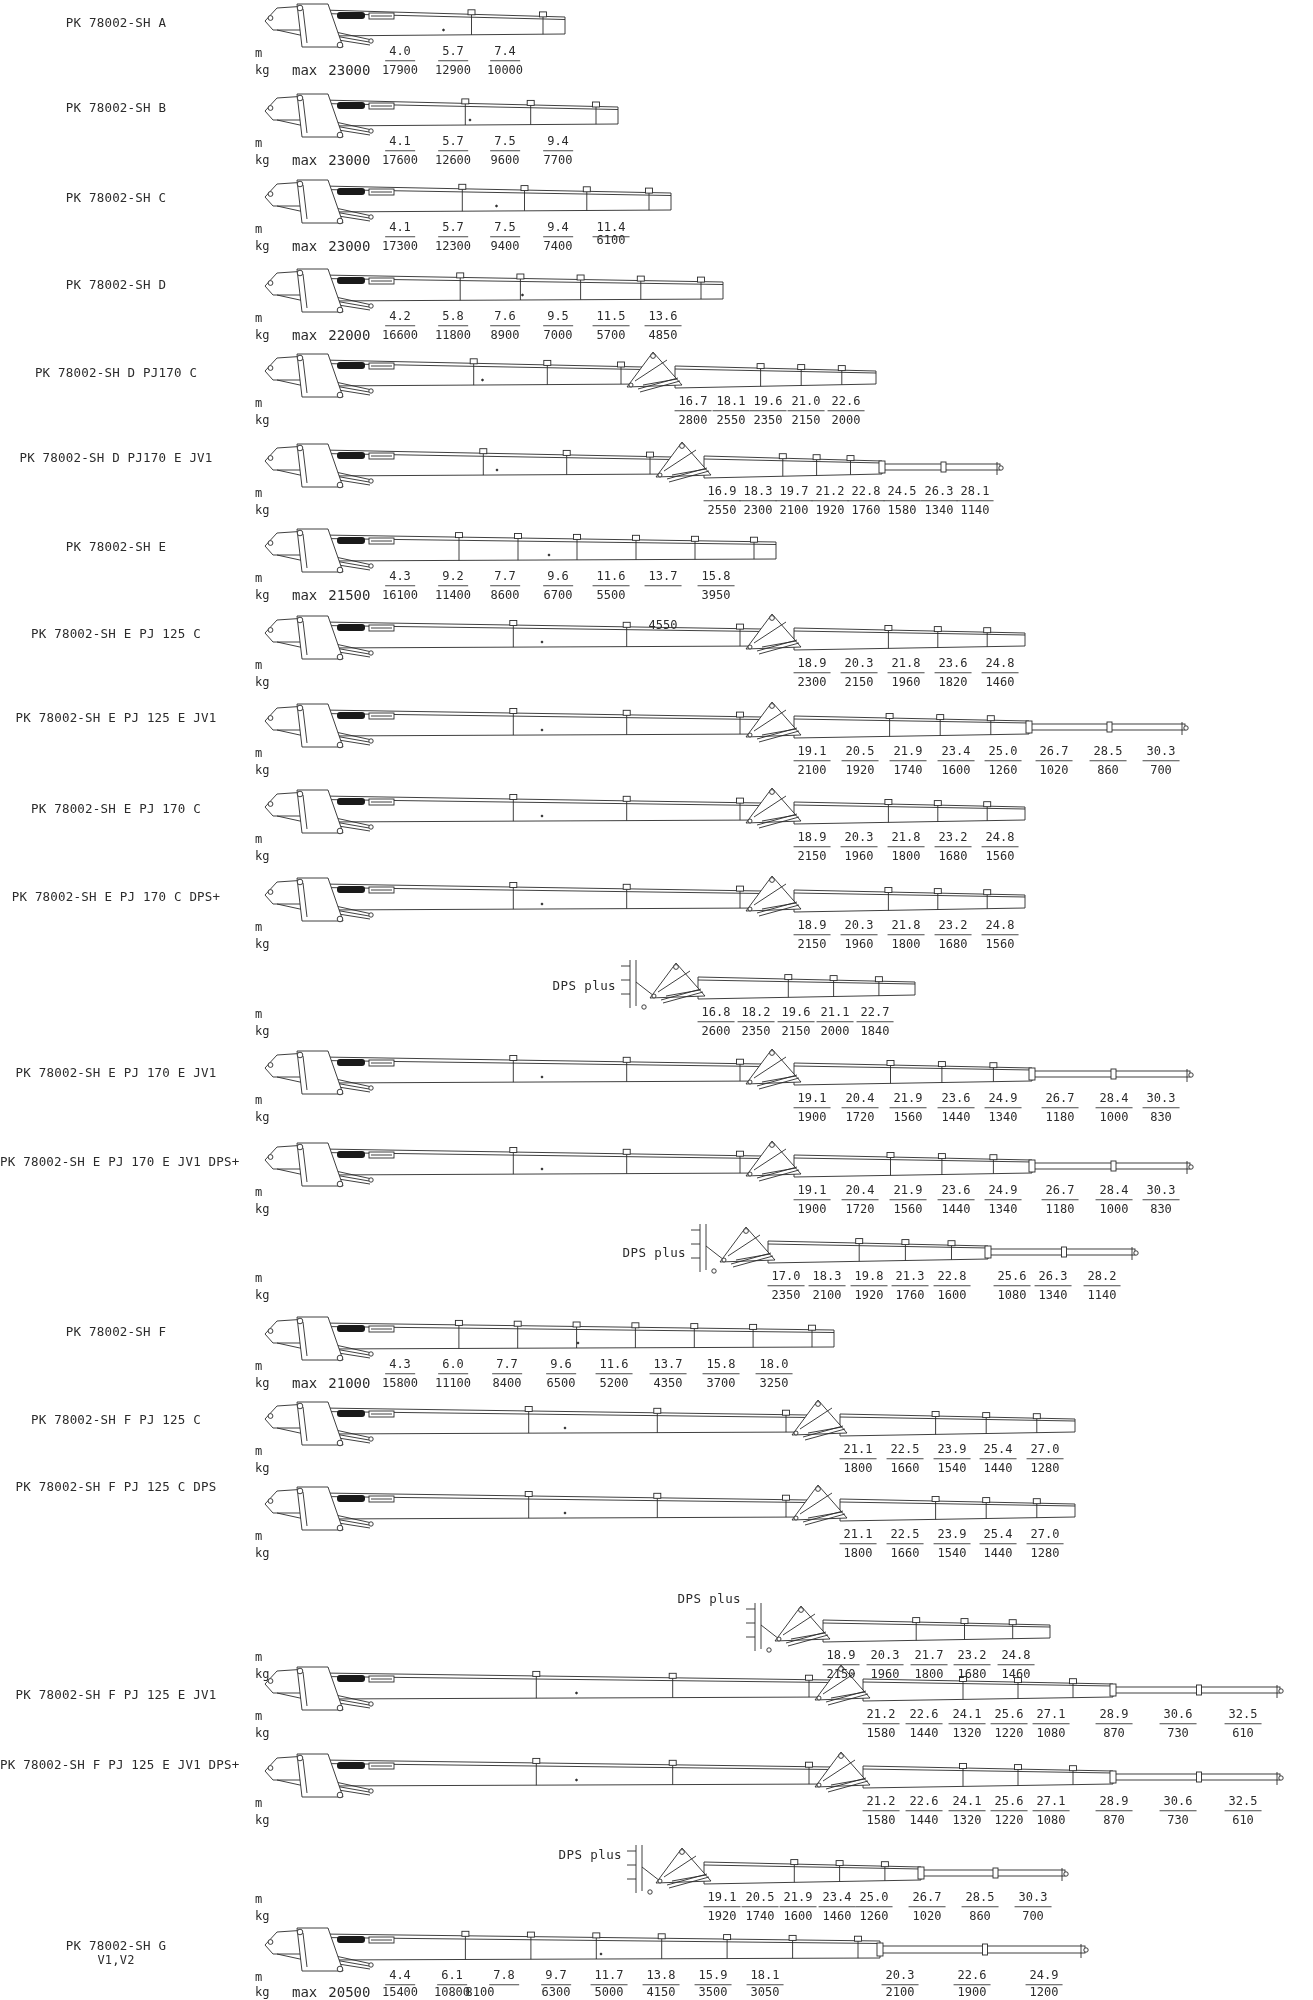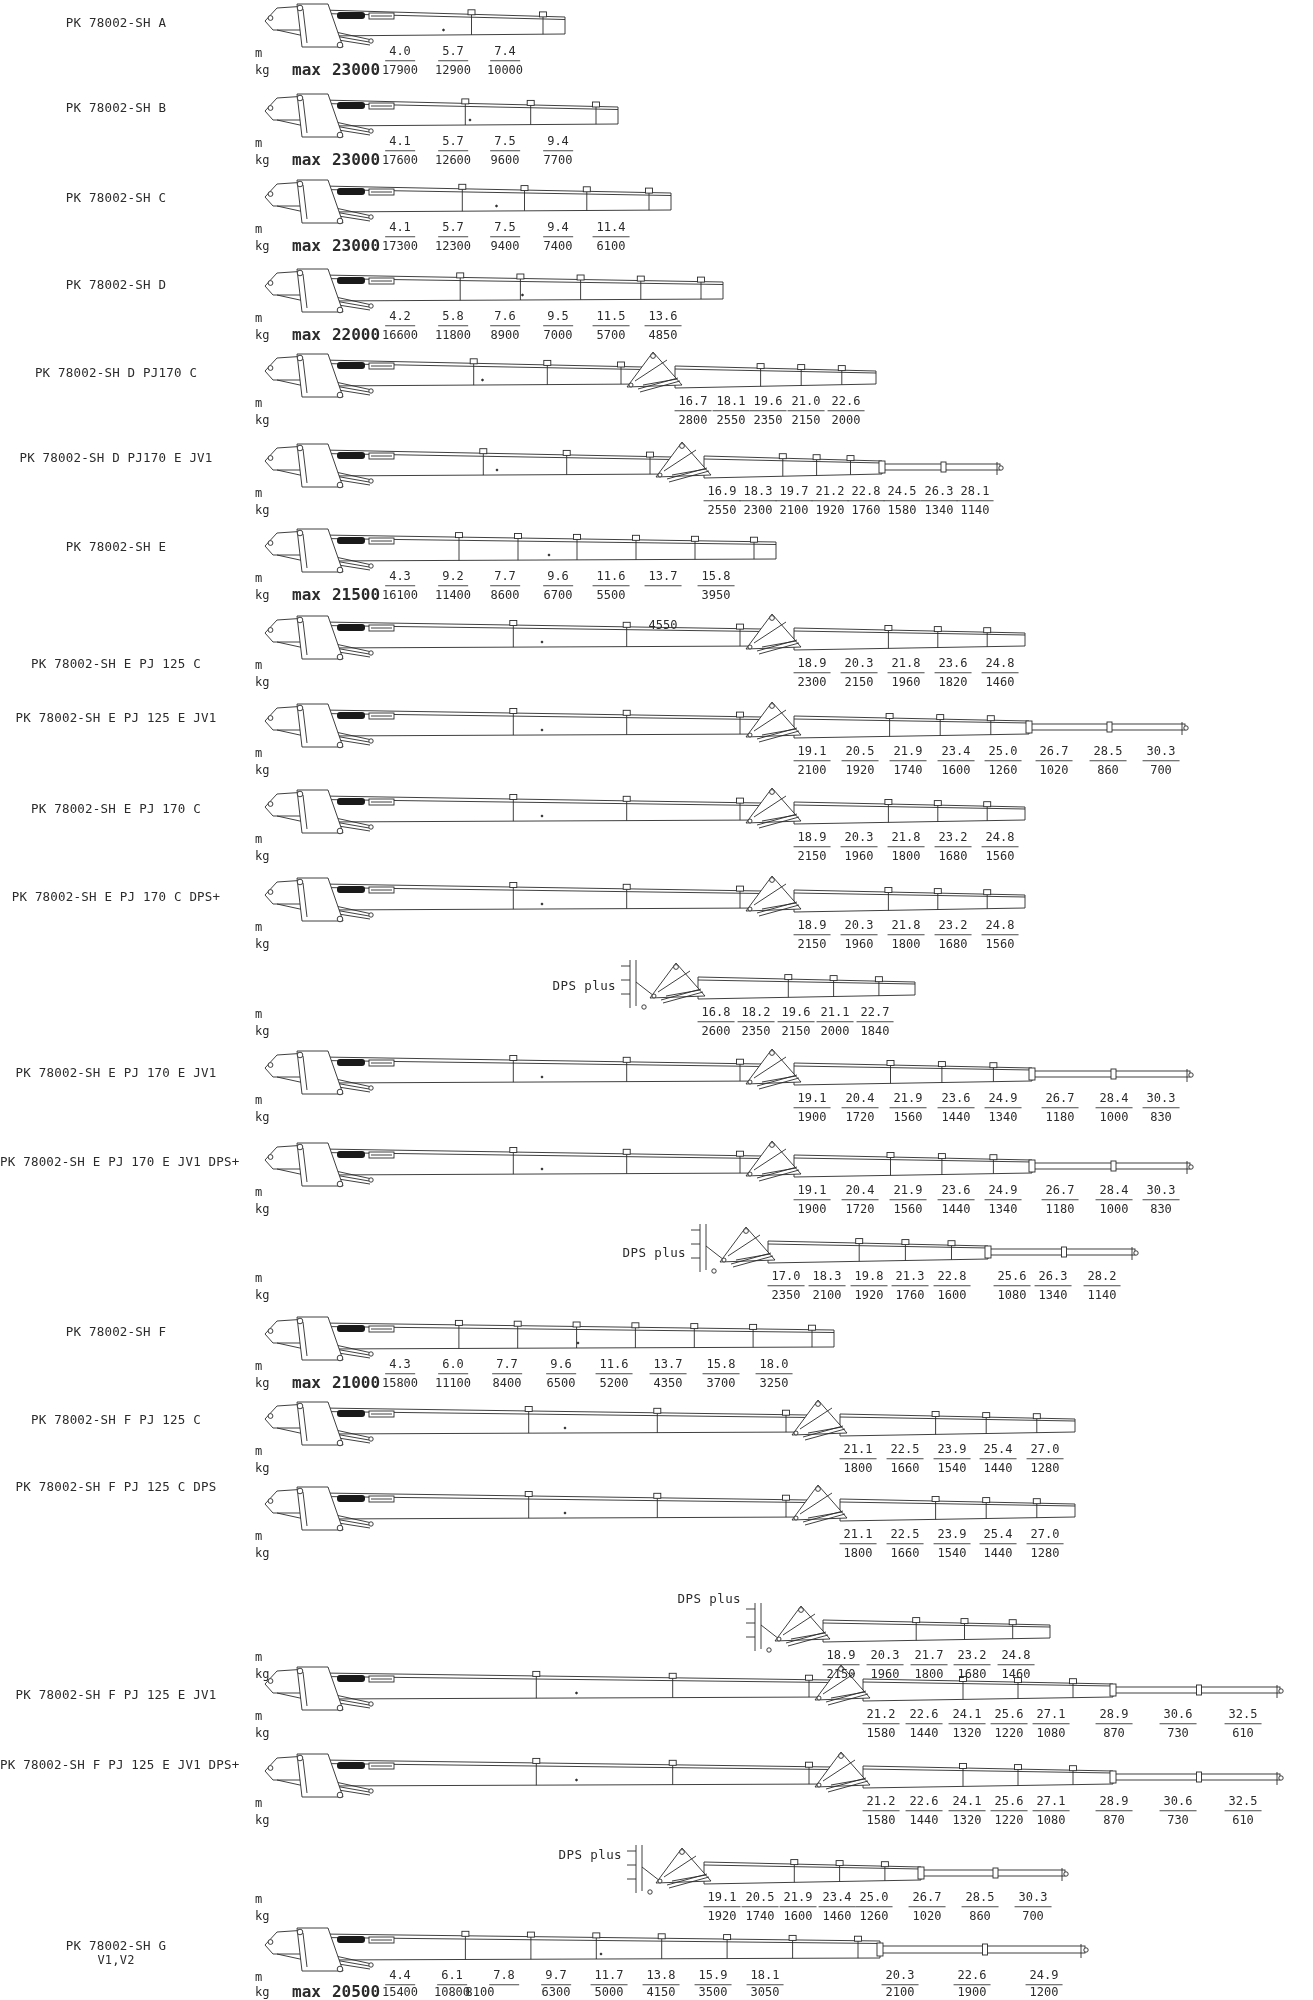"max" .maxgrp { font-size: 16px -> 14px; font-weight: bold -> none }
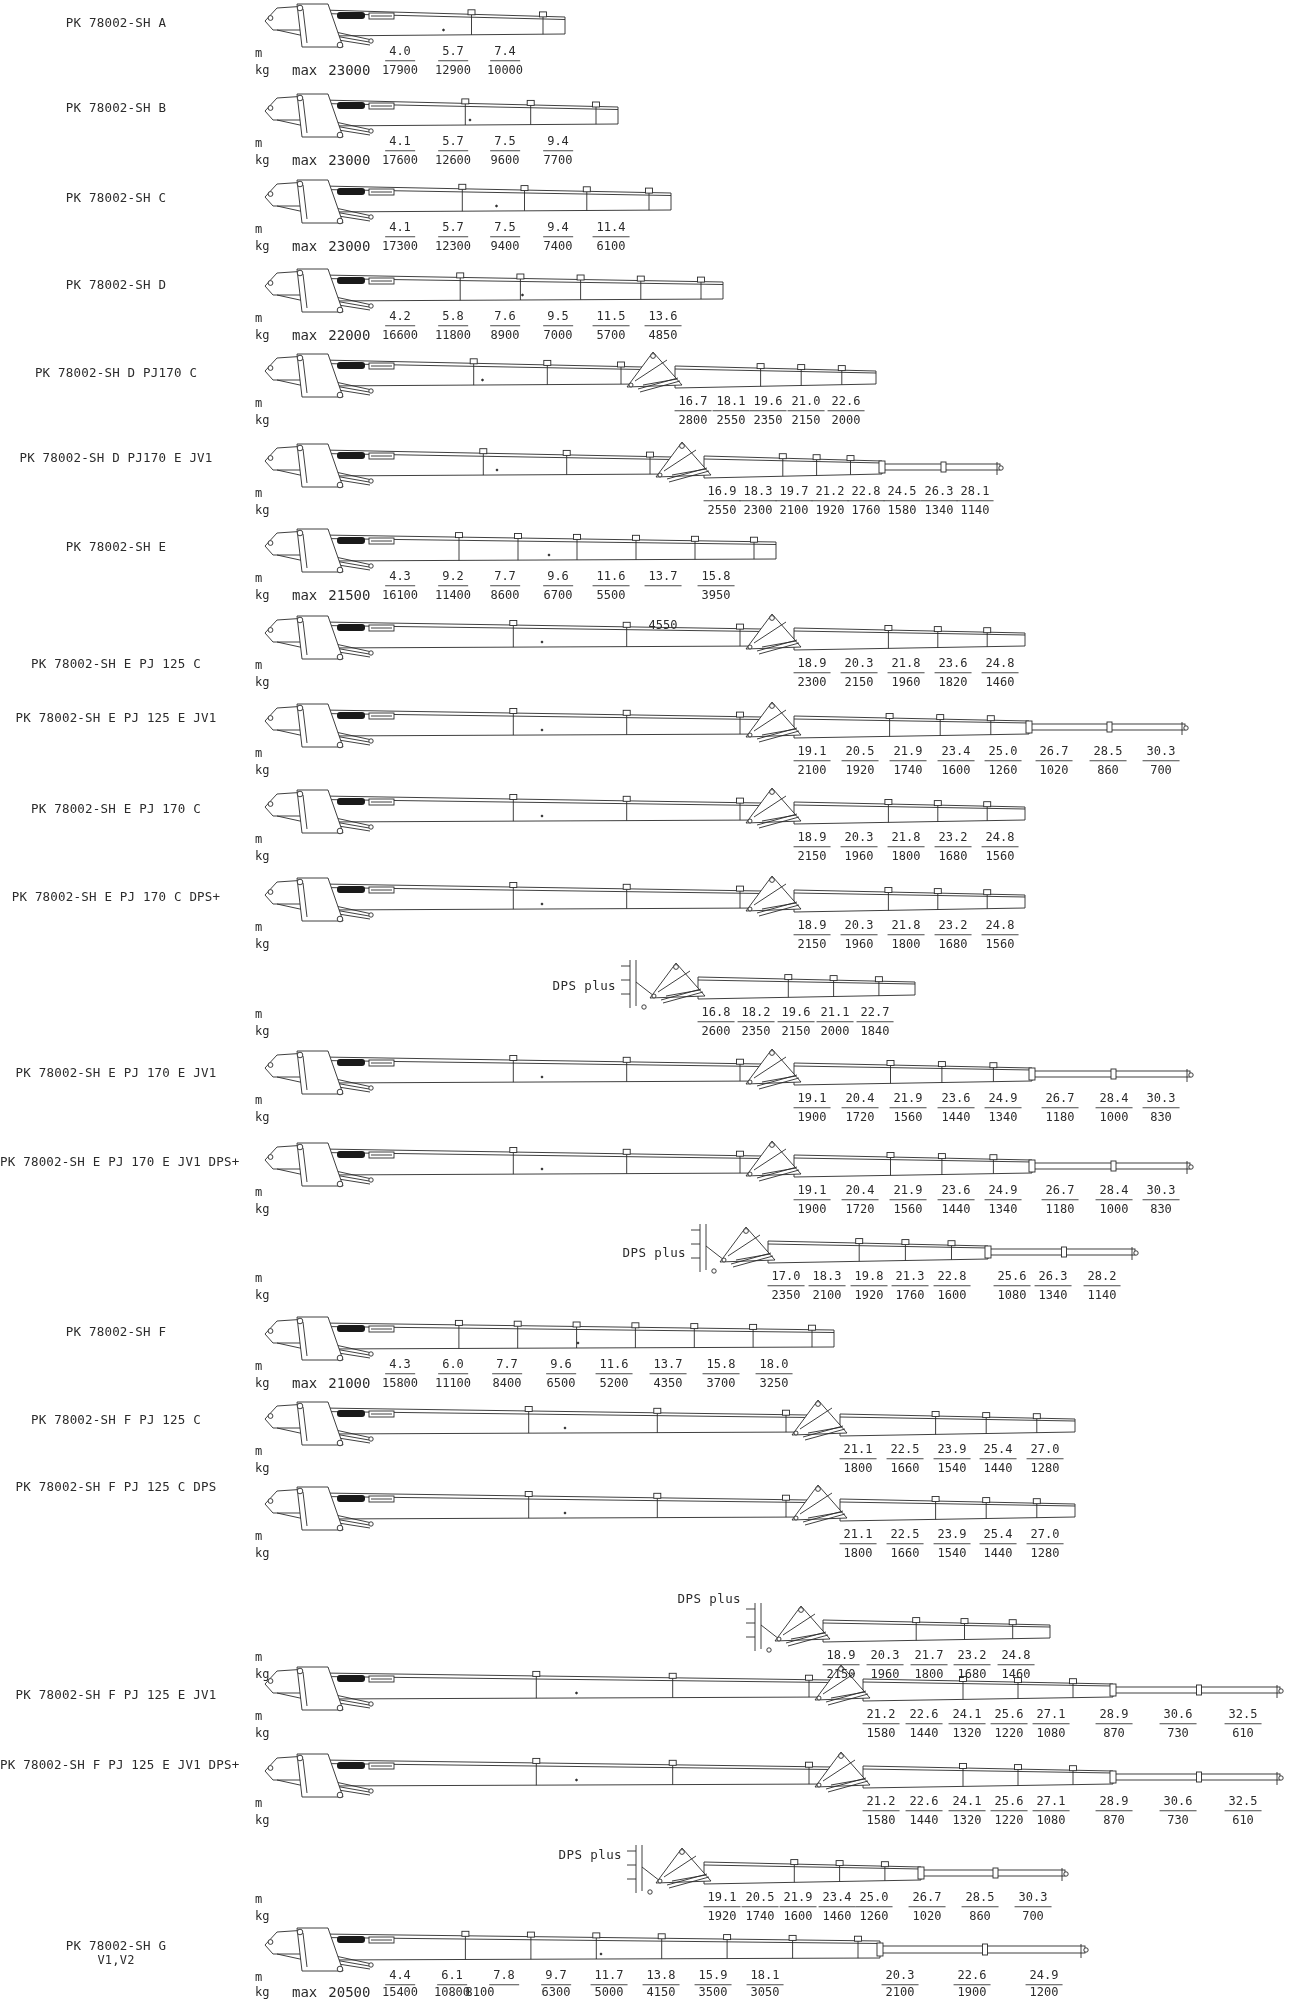"6100" span.kgval { top: 246px -> 240px }
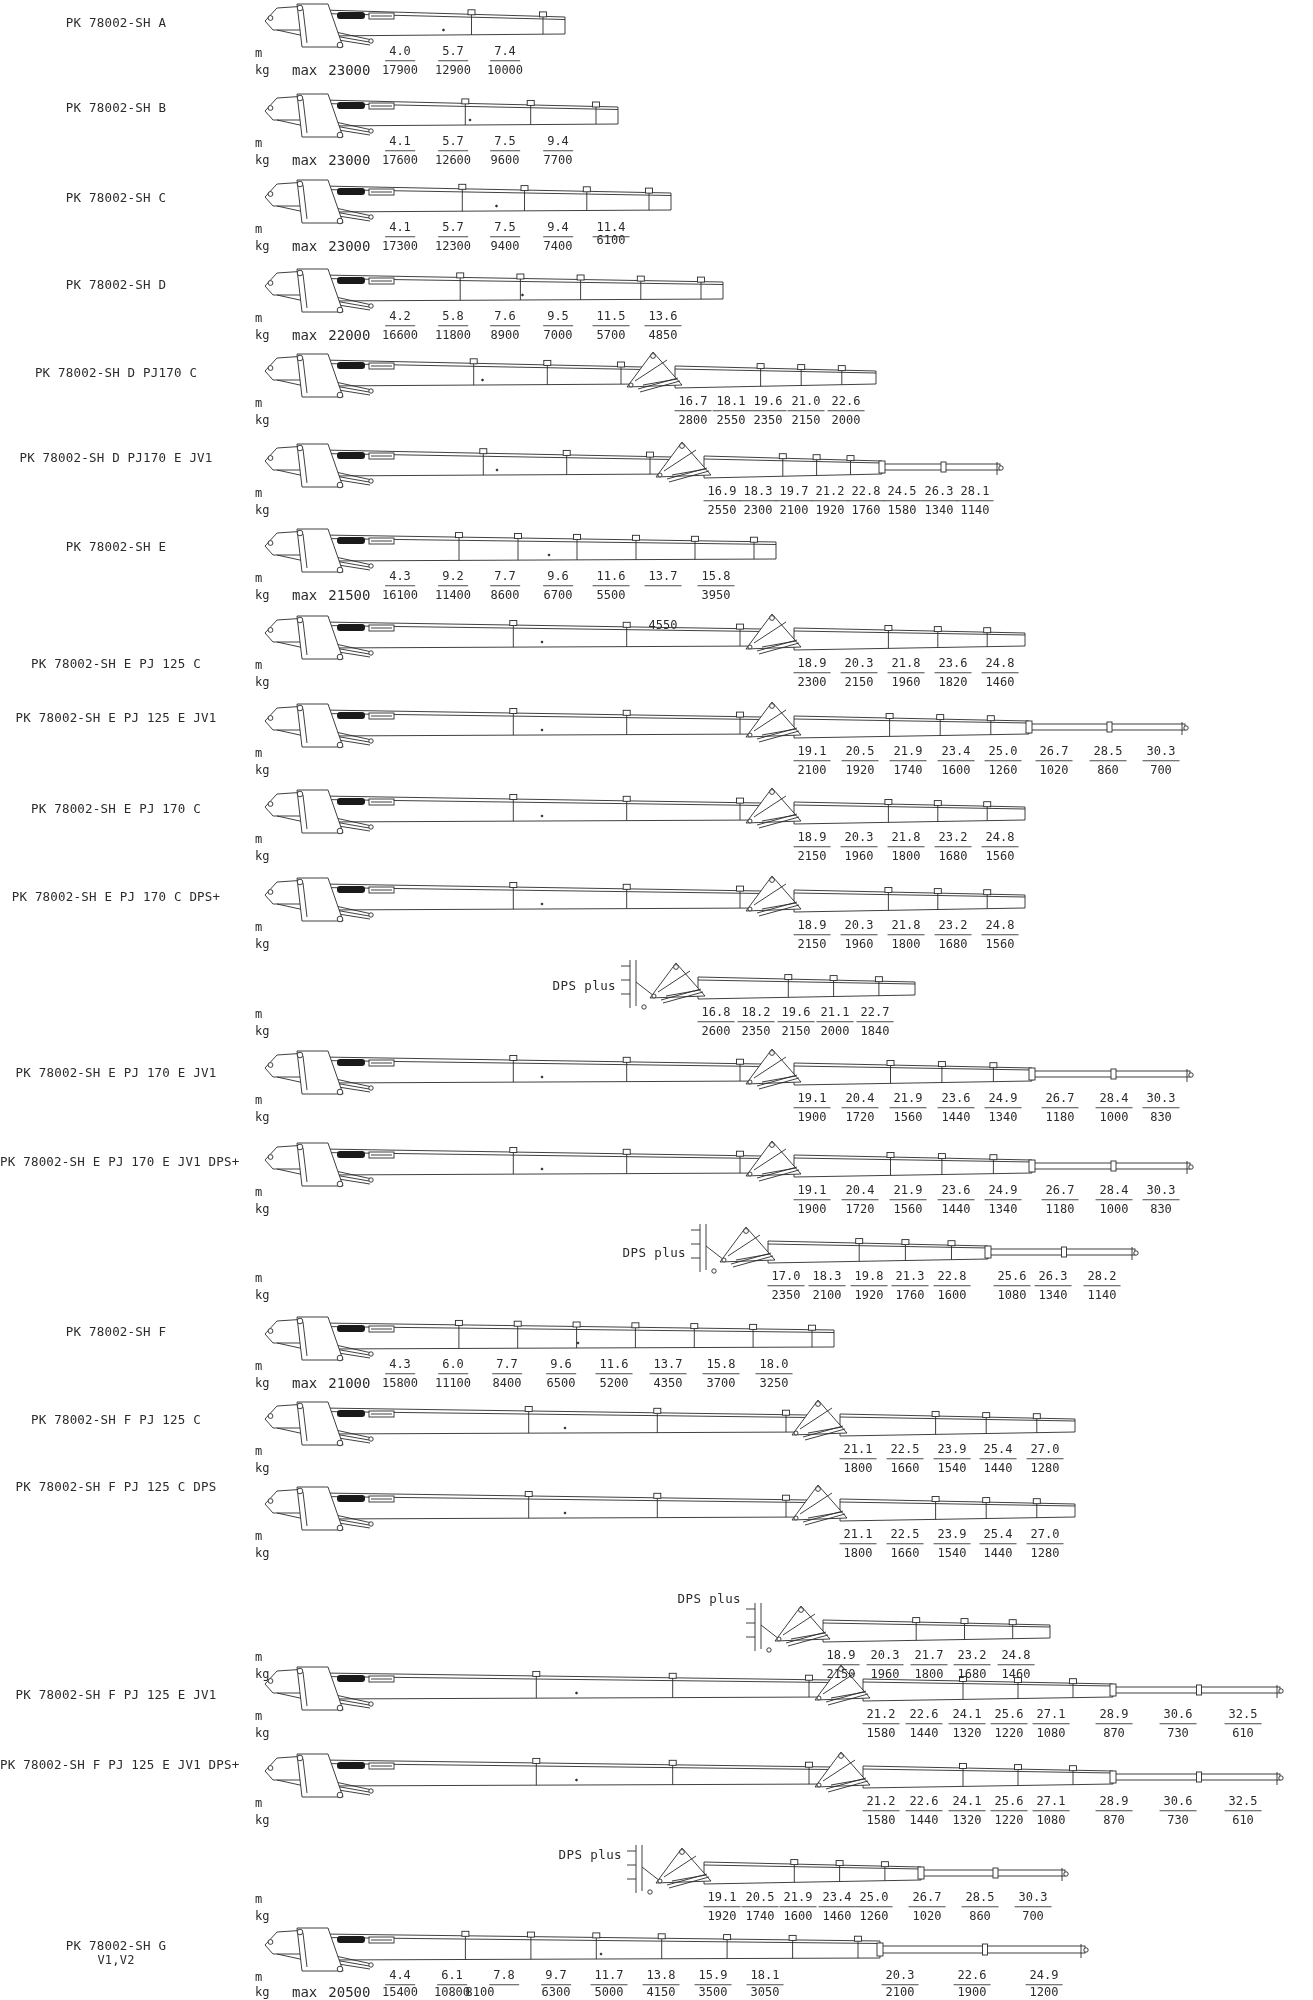"PK 78002-SH E PJ 125 C" div.model-label { top: 664px -> 634px }
